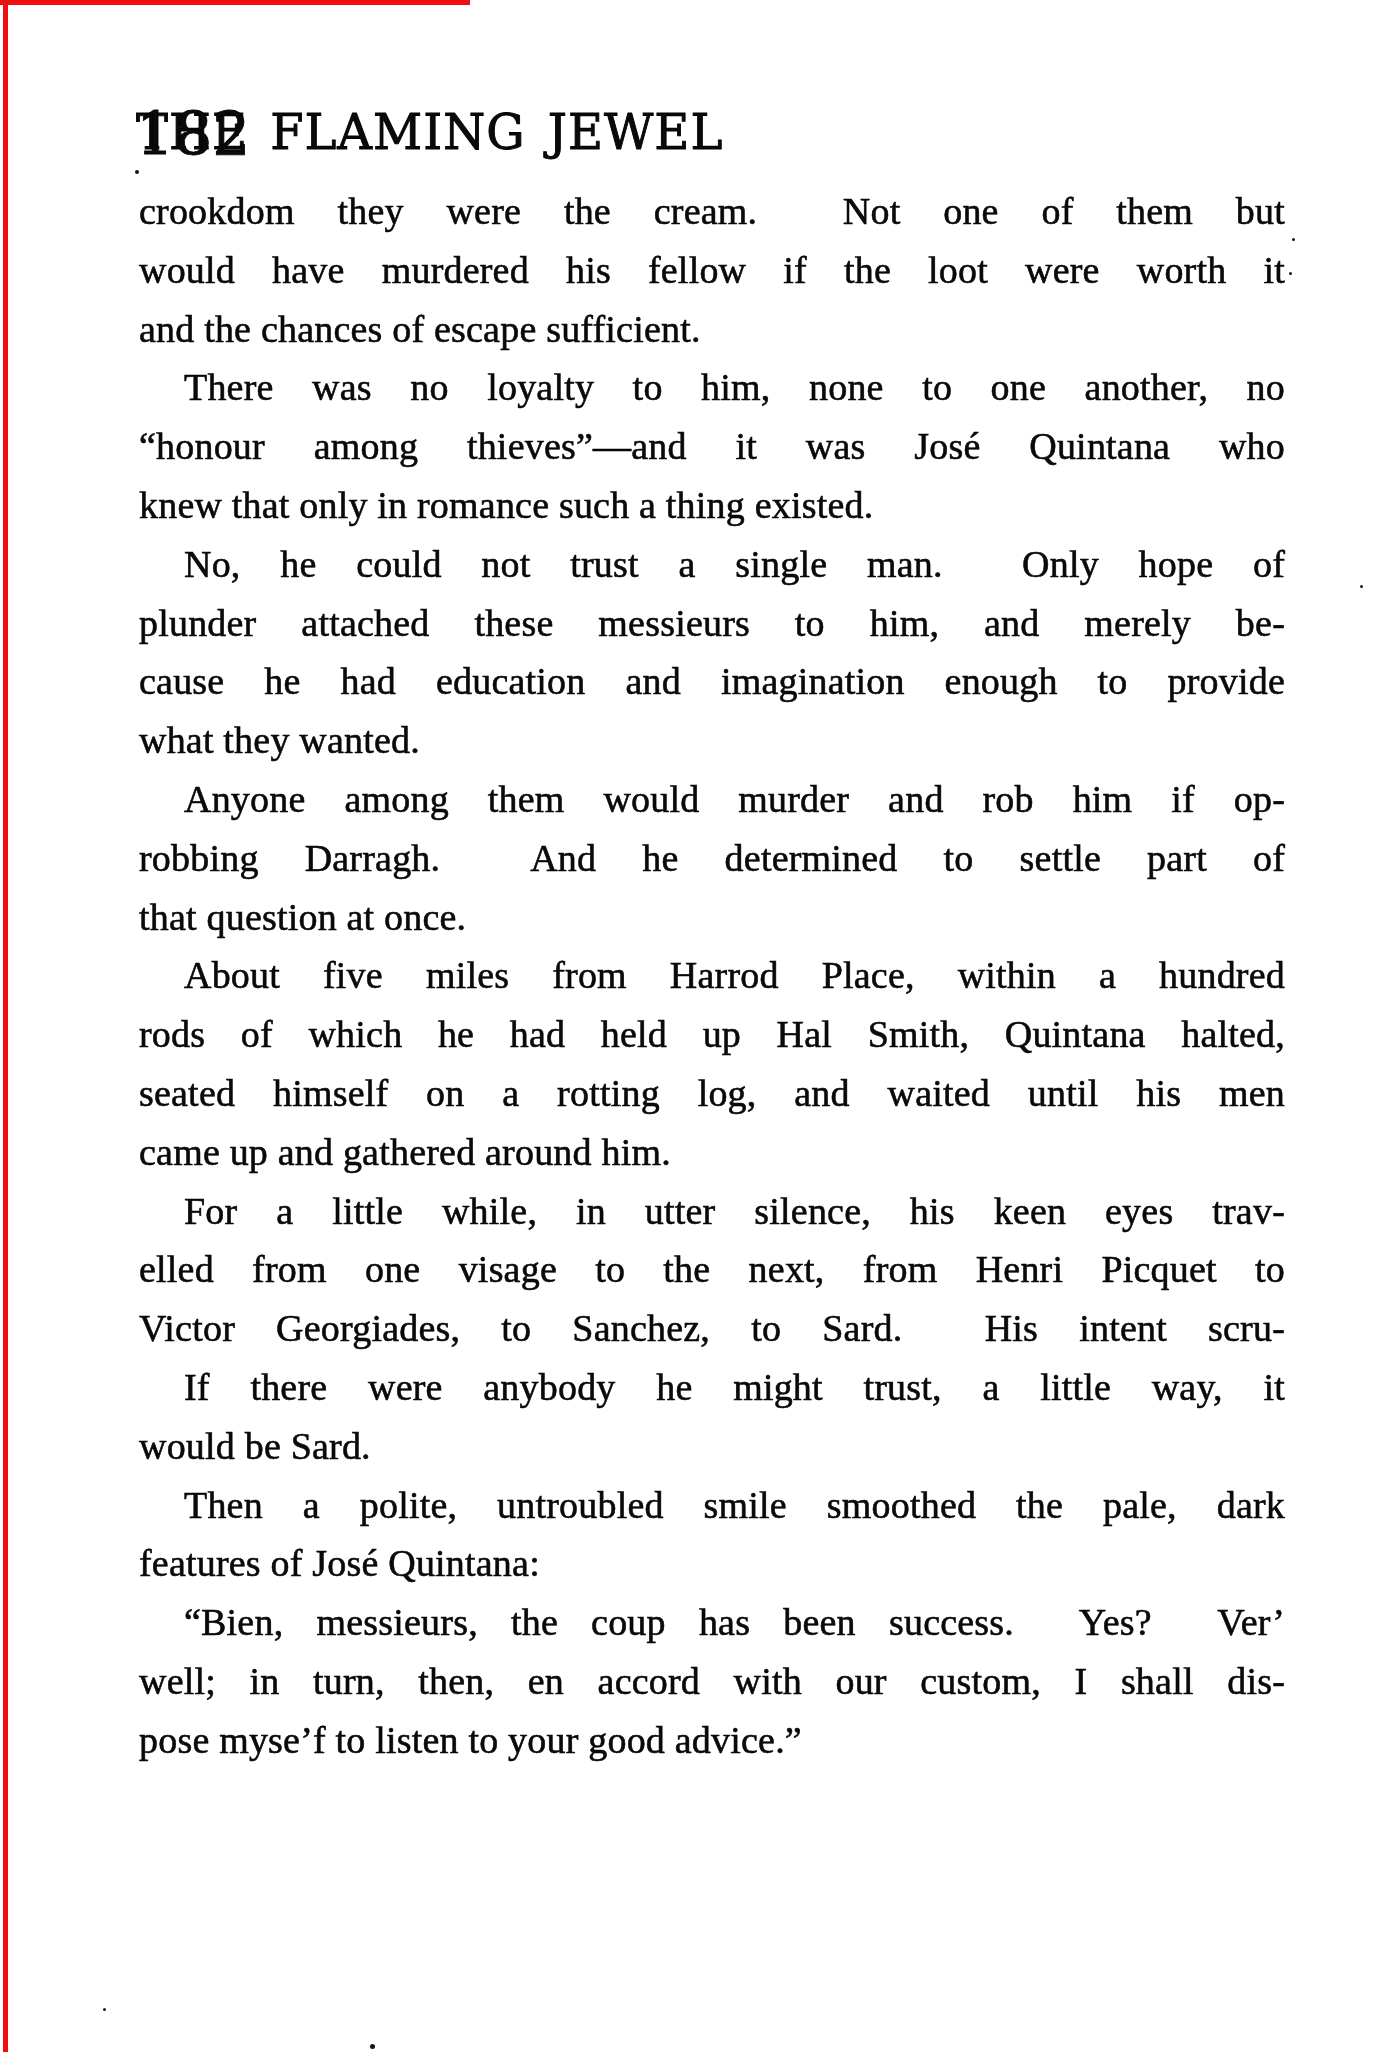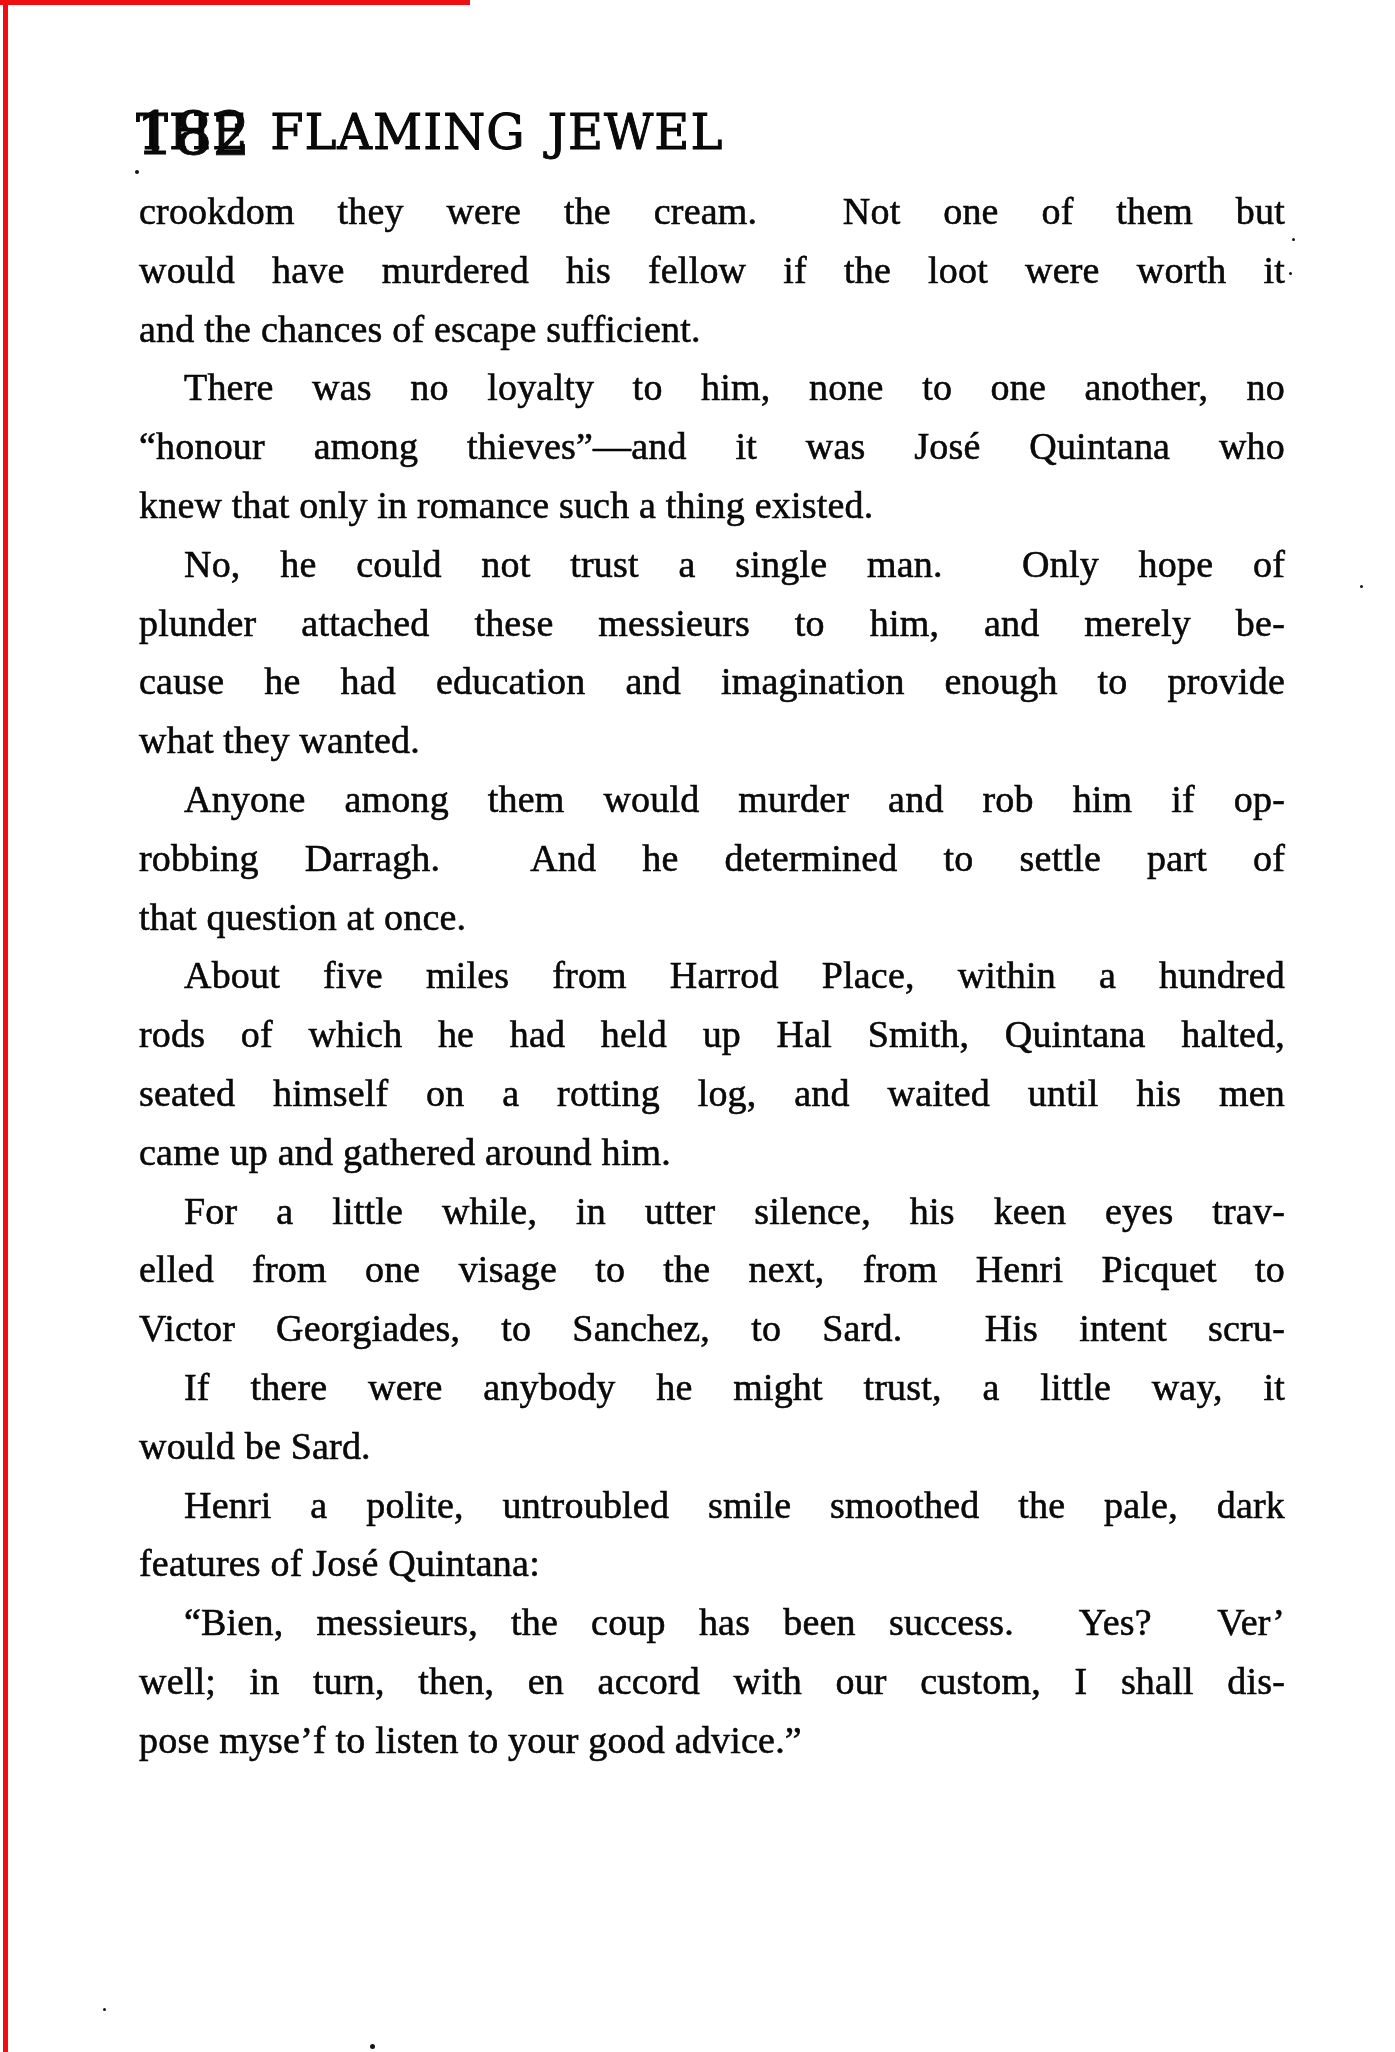"Henri a polite, untroubled smile" div.line { text: Henri -> Then }
